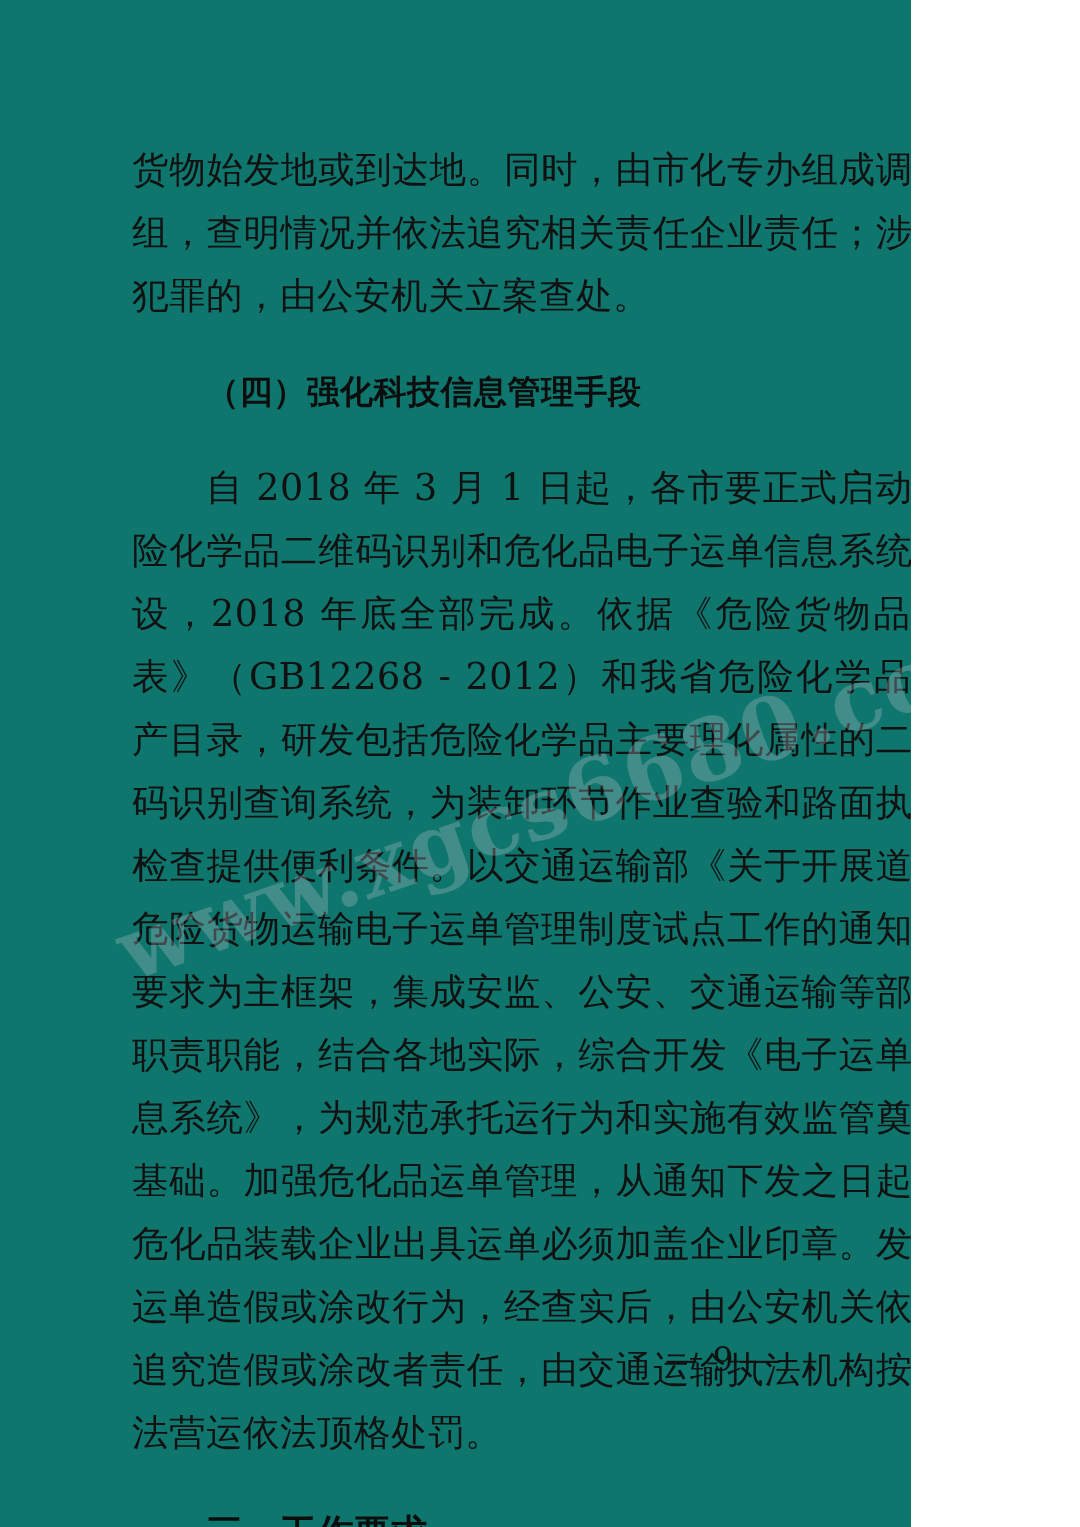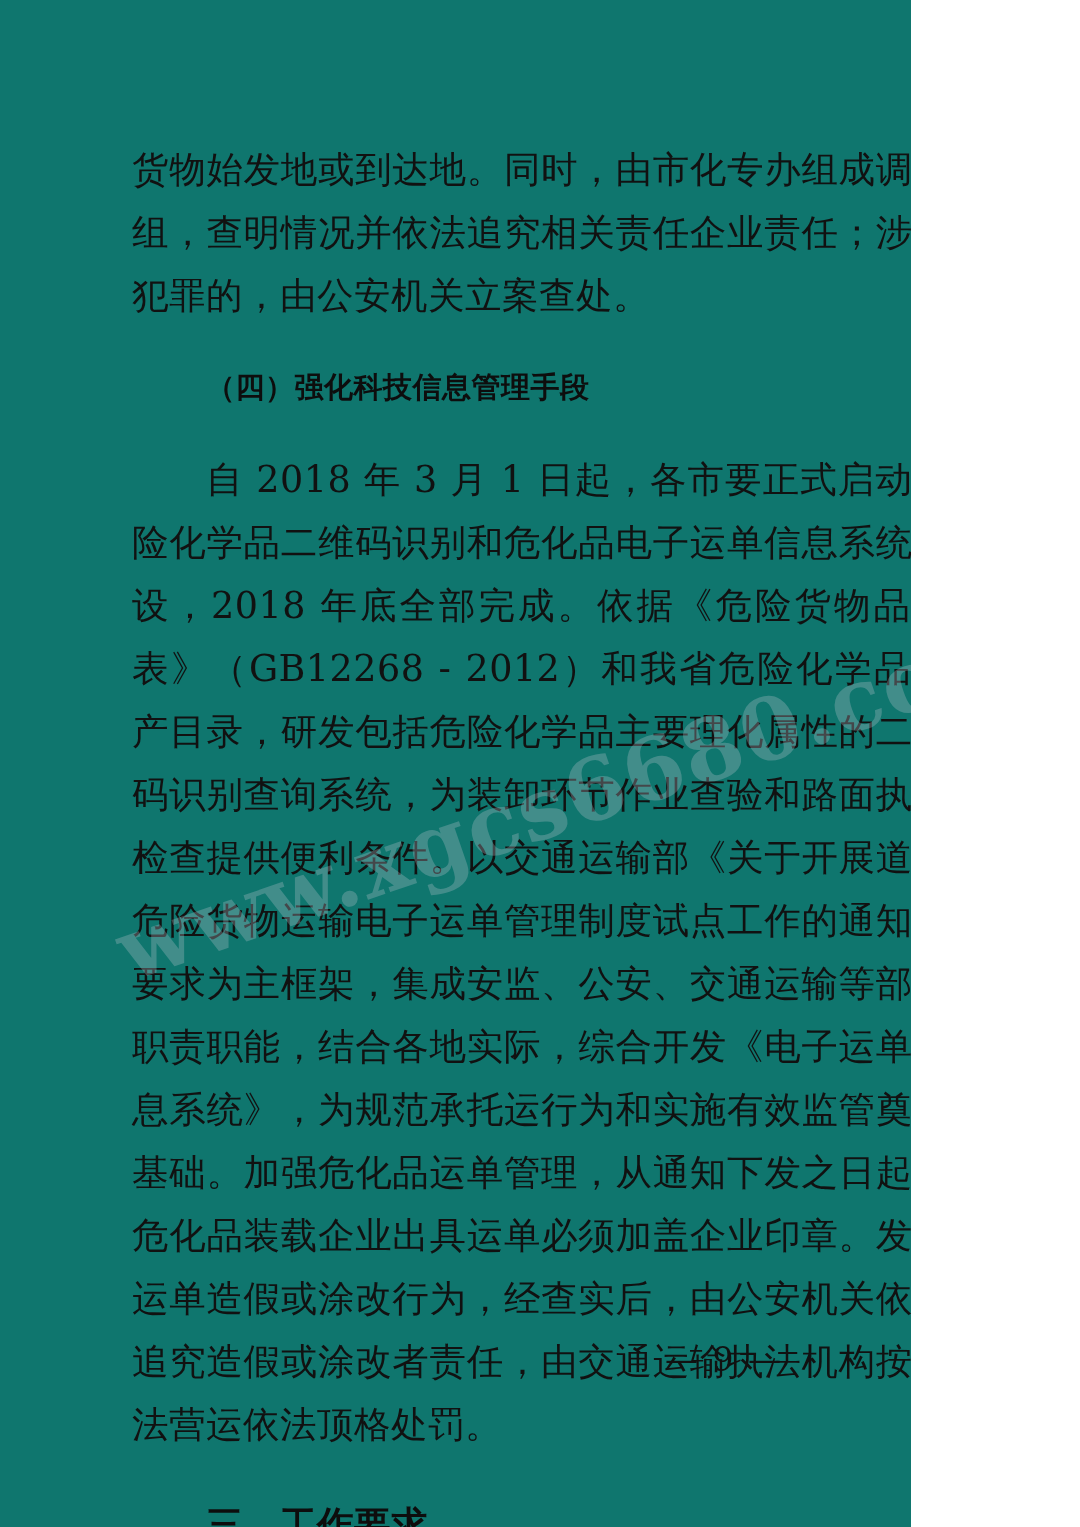"（四）强化科技信息管理手段" .subheading { font-size: 29px -> 33px }
